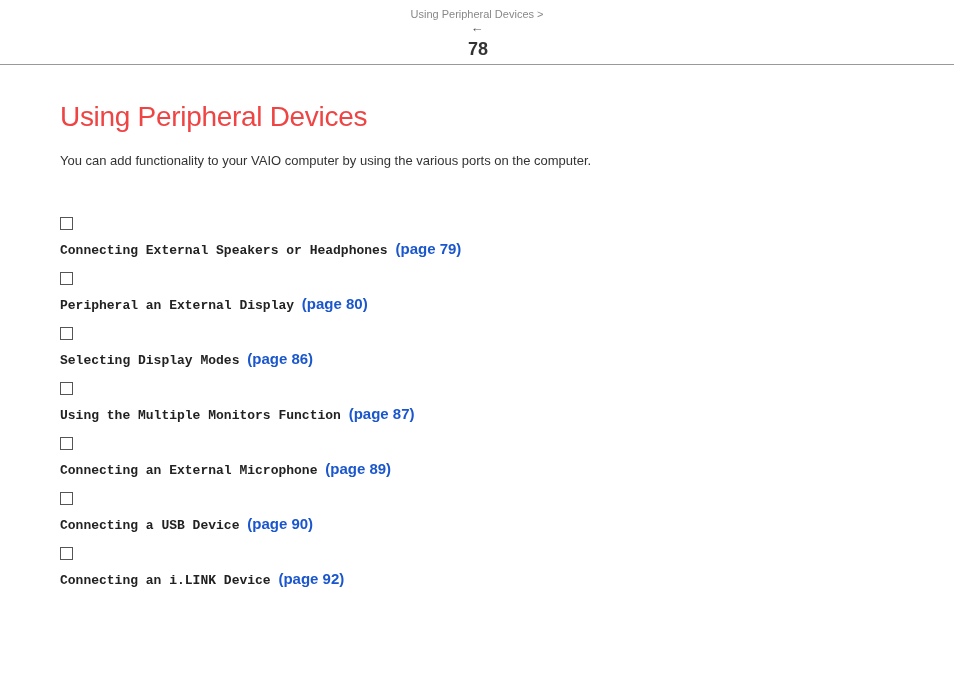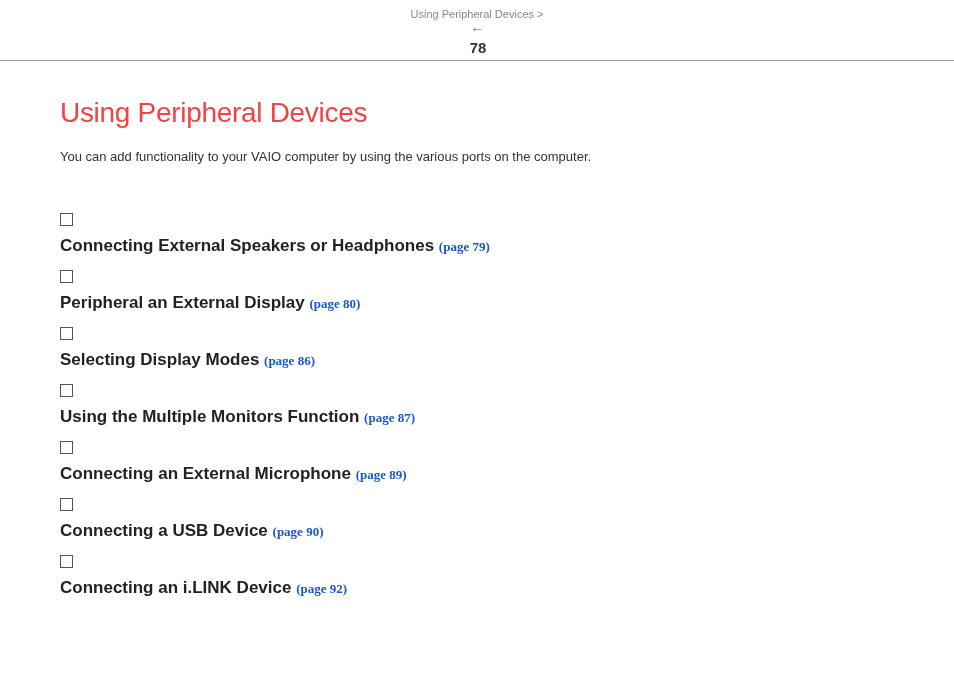"78" .page-num { font-size: 15px -> 18px }
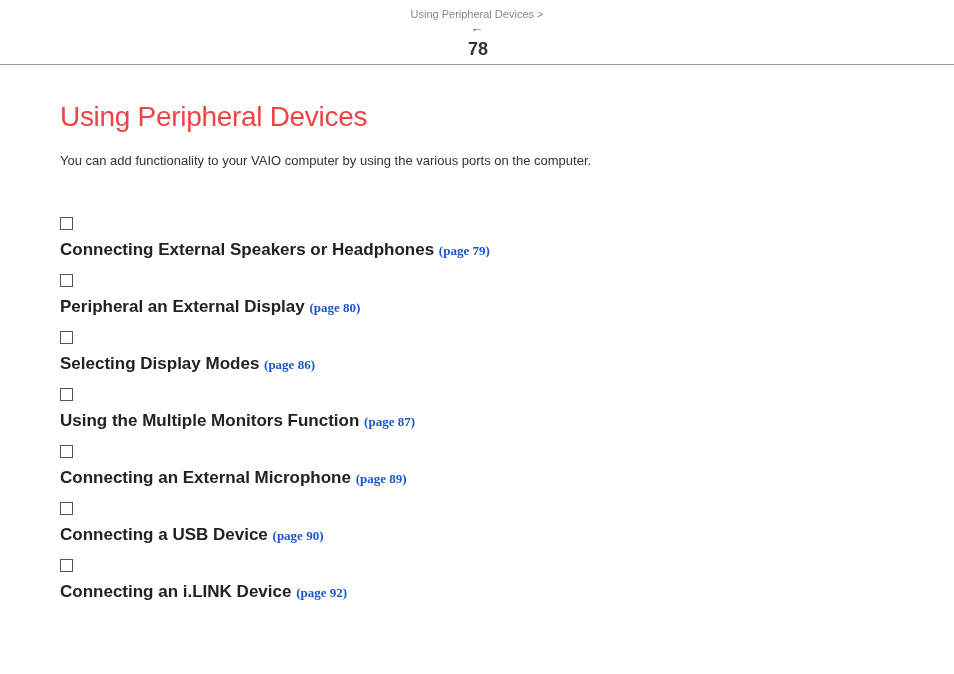"Connecting External Speakers or" .toc-label { font-family: none -> Liberation Mono, monospace; font-size: 17px -> 13px }
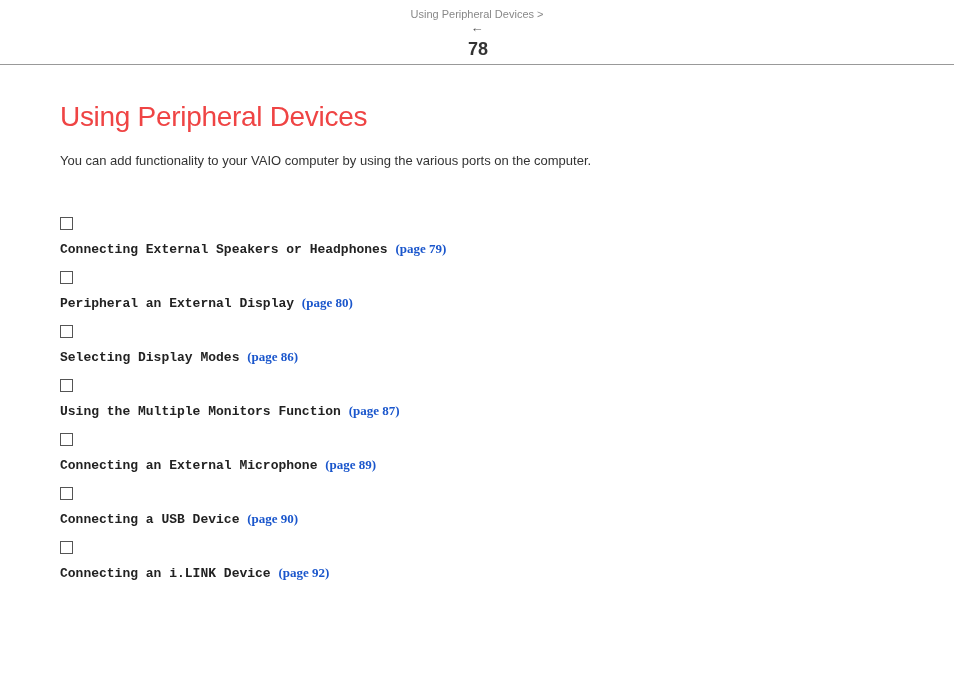"(page 79)" .toc-link { font-family: Liberation Serif, serif -> none; font-size: 13px -> 15px }
